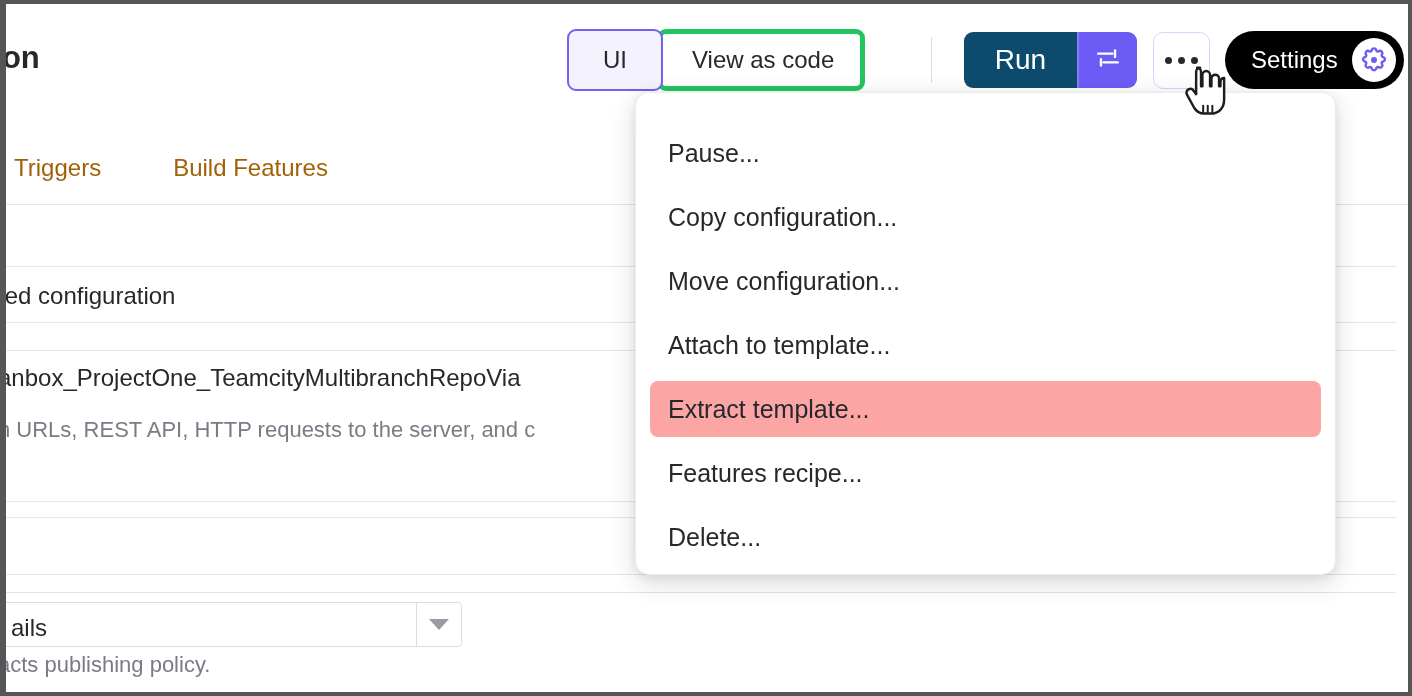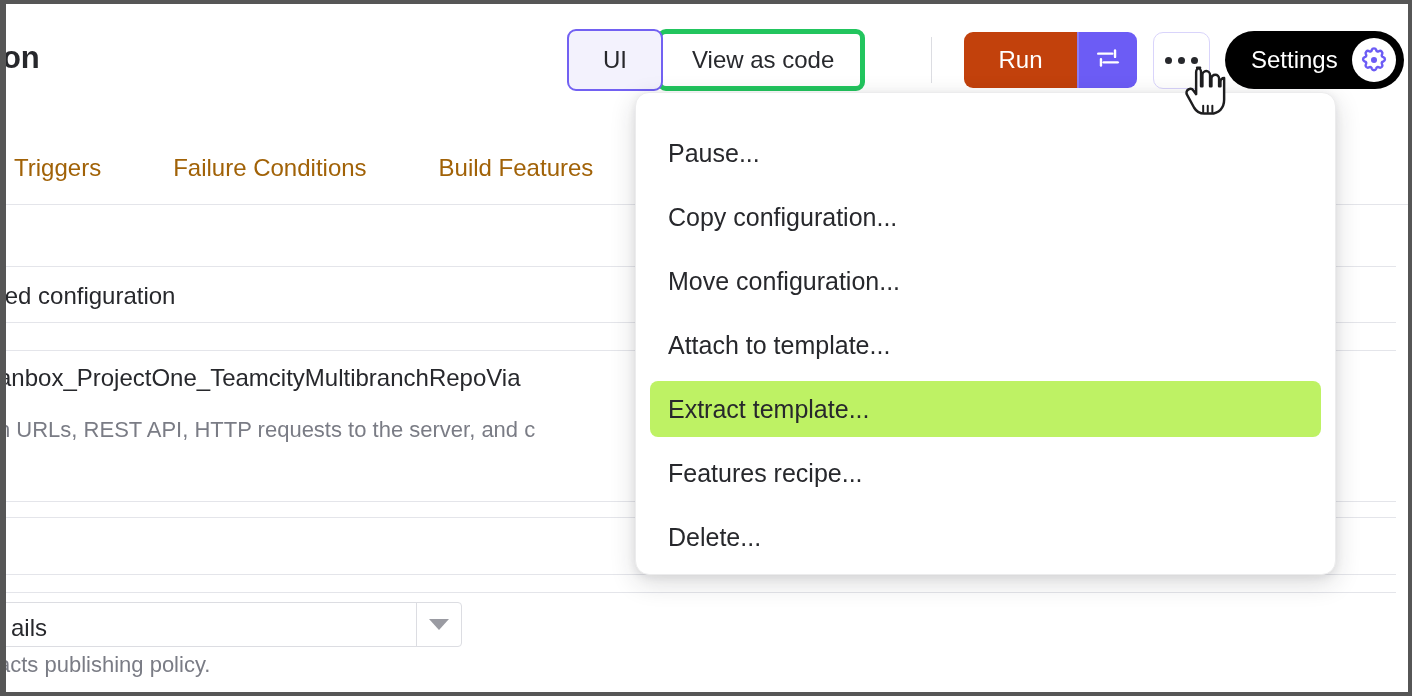"Run" .run-btn { background: #c2410c -> #0c4a6e; font-size: 24px -> 28px }
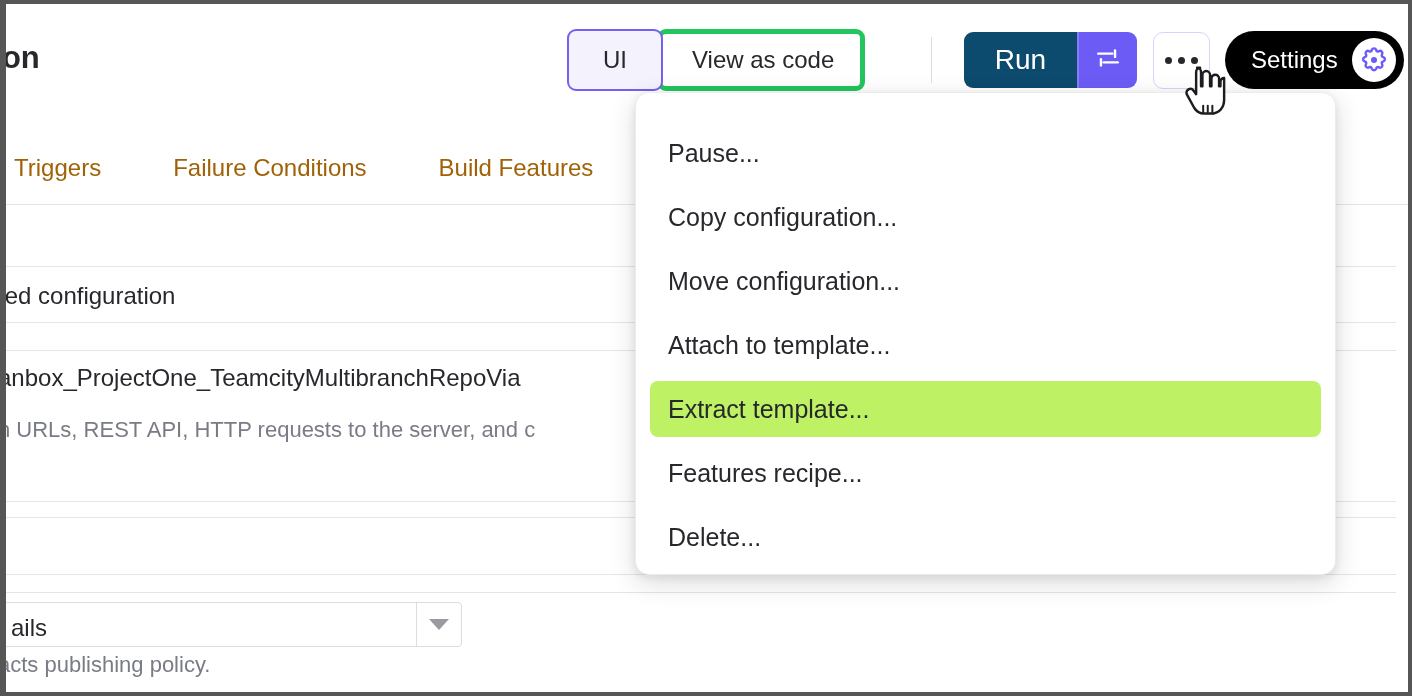"Failure Conditions" div.tab { html: <div>Failure Conditions</div> -> none }
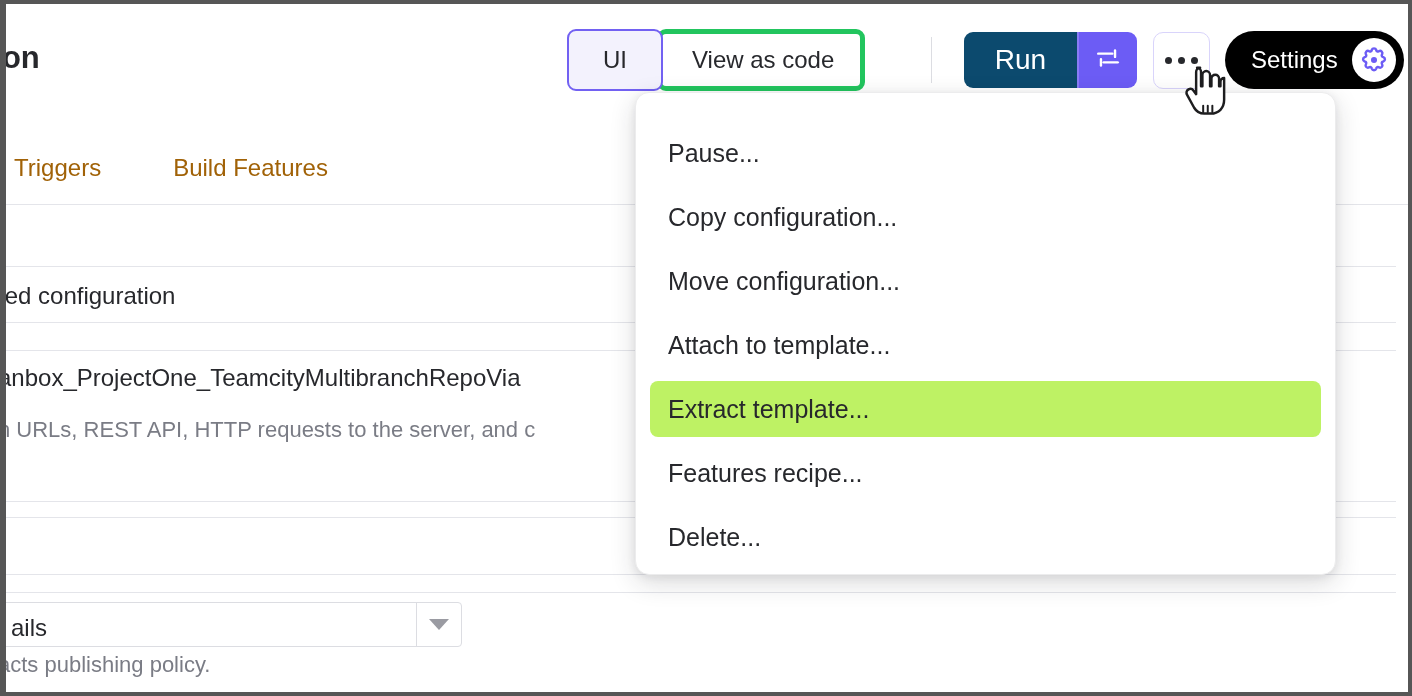"Extract template..." .menu-item.selected { background: #bef264 -> #fca5a5 }
